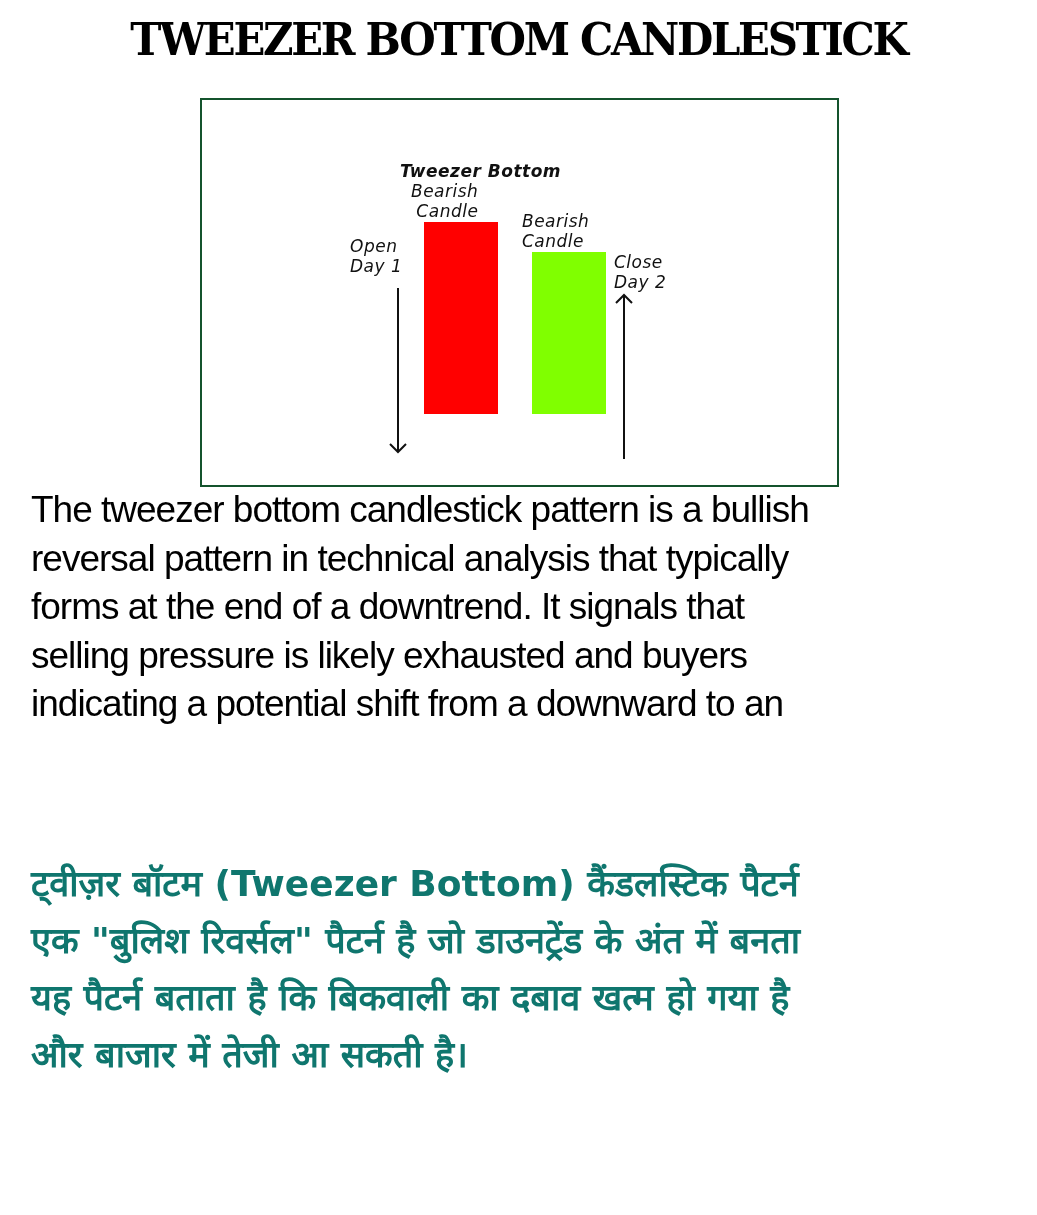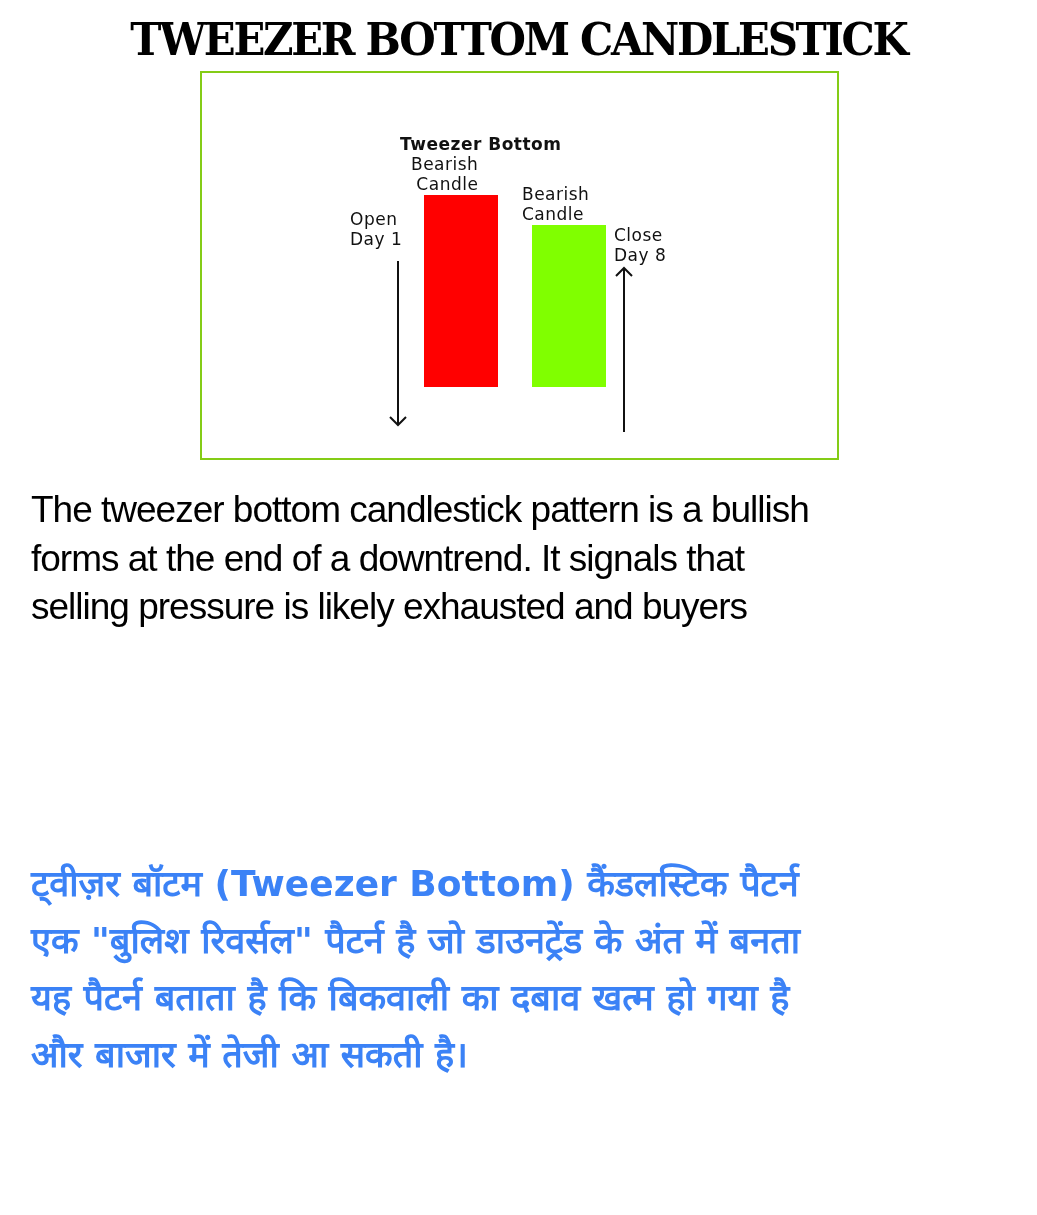"Tweezer Bottom" .diagram-frame { border: 2px solid #84cc16 -> 2px solid #14532d; font-style: none -> italic; top: 71px -> 98px }
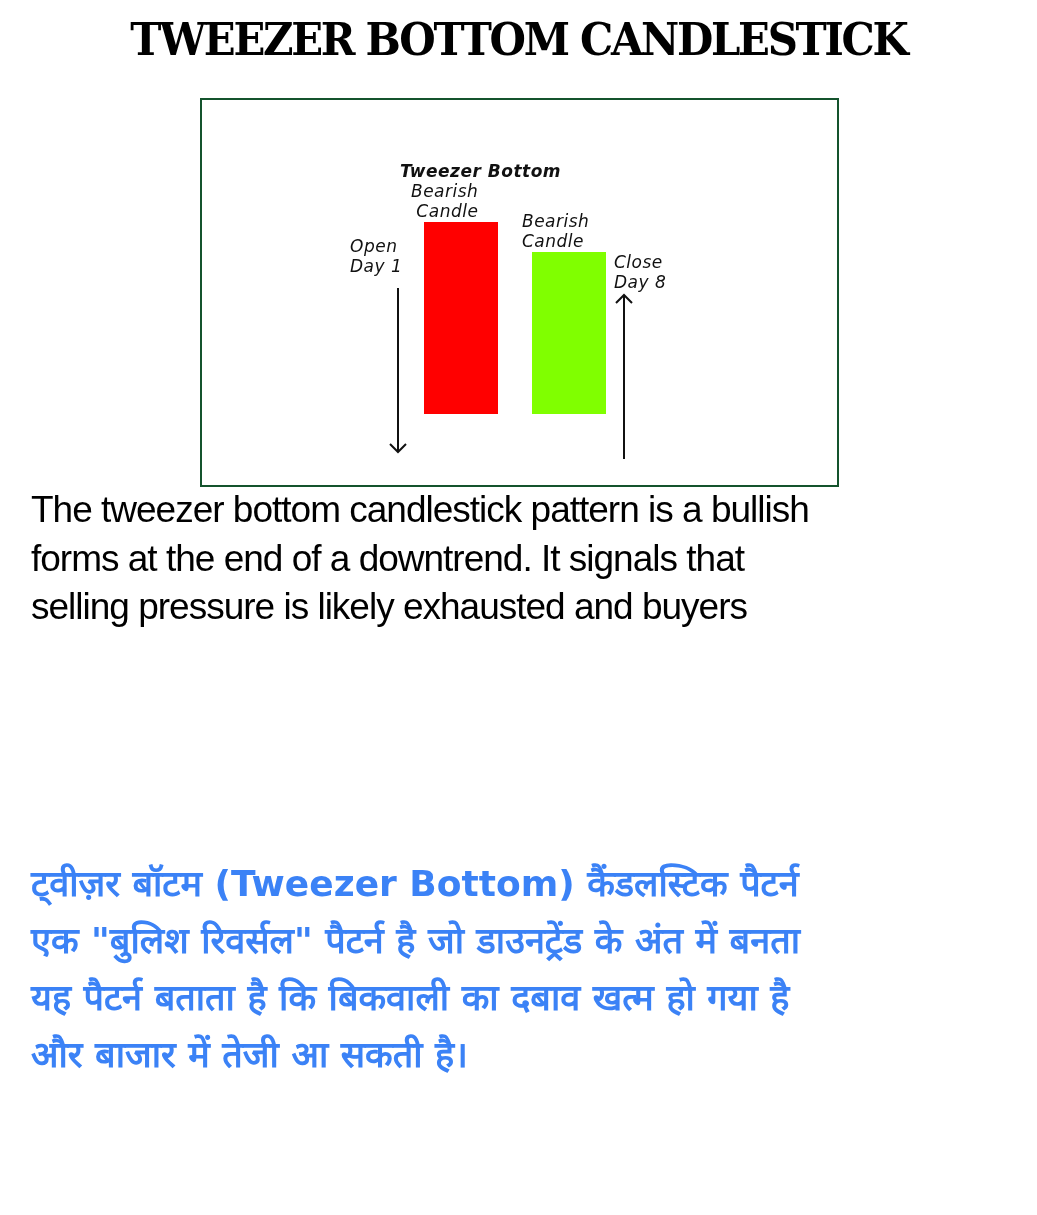"Close" div.diagram-label { text: 8 -> 2 }
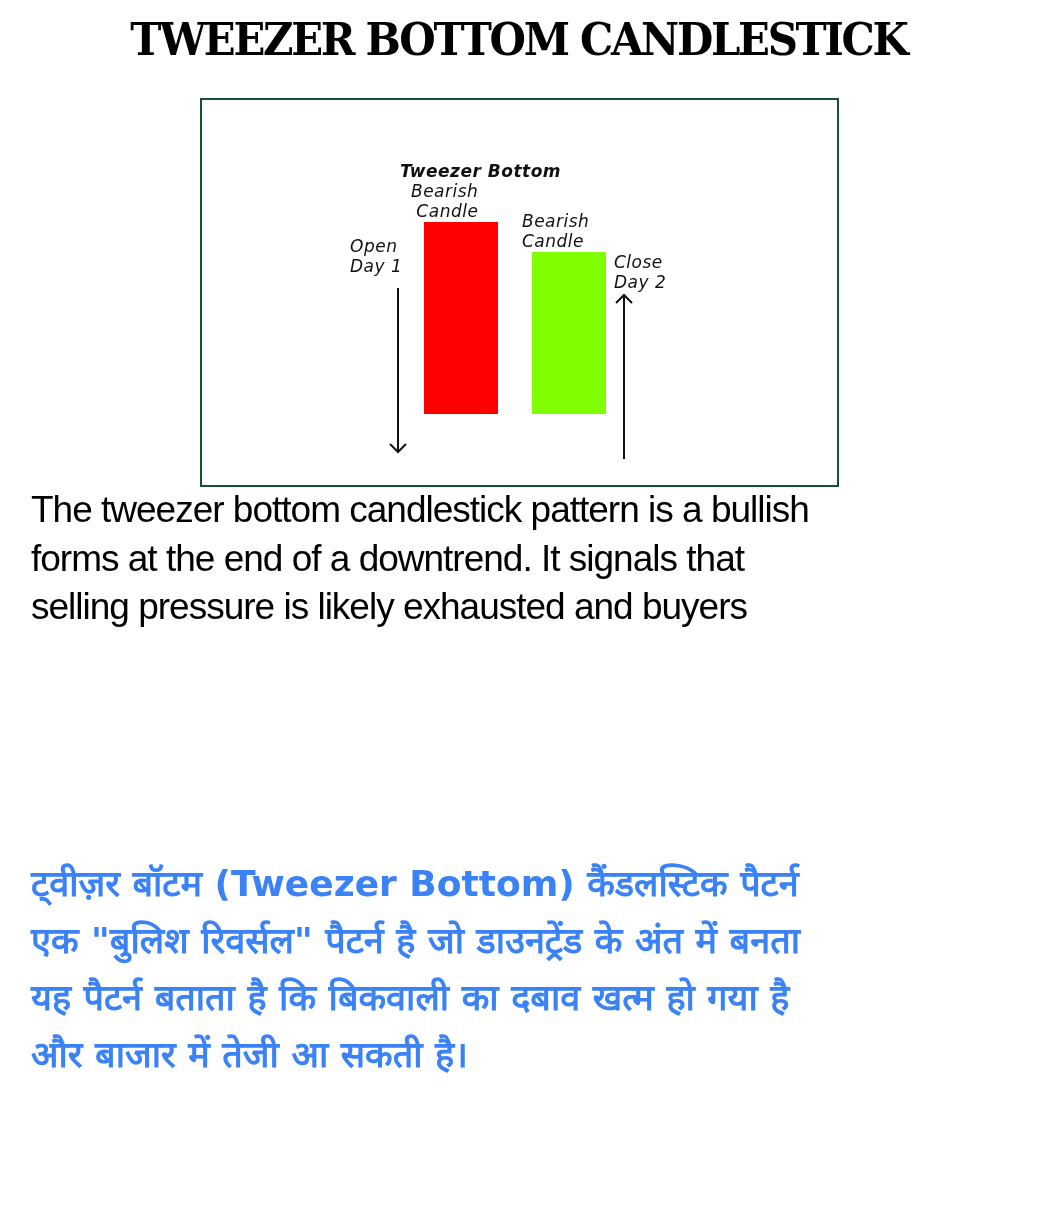"reversal pattern in technical analysis" span.en-line { html: none -> <span>reversal pattern in technical analysis that typically</span> }
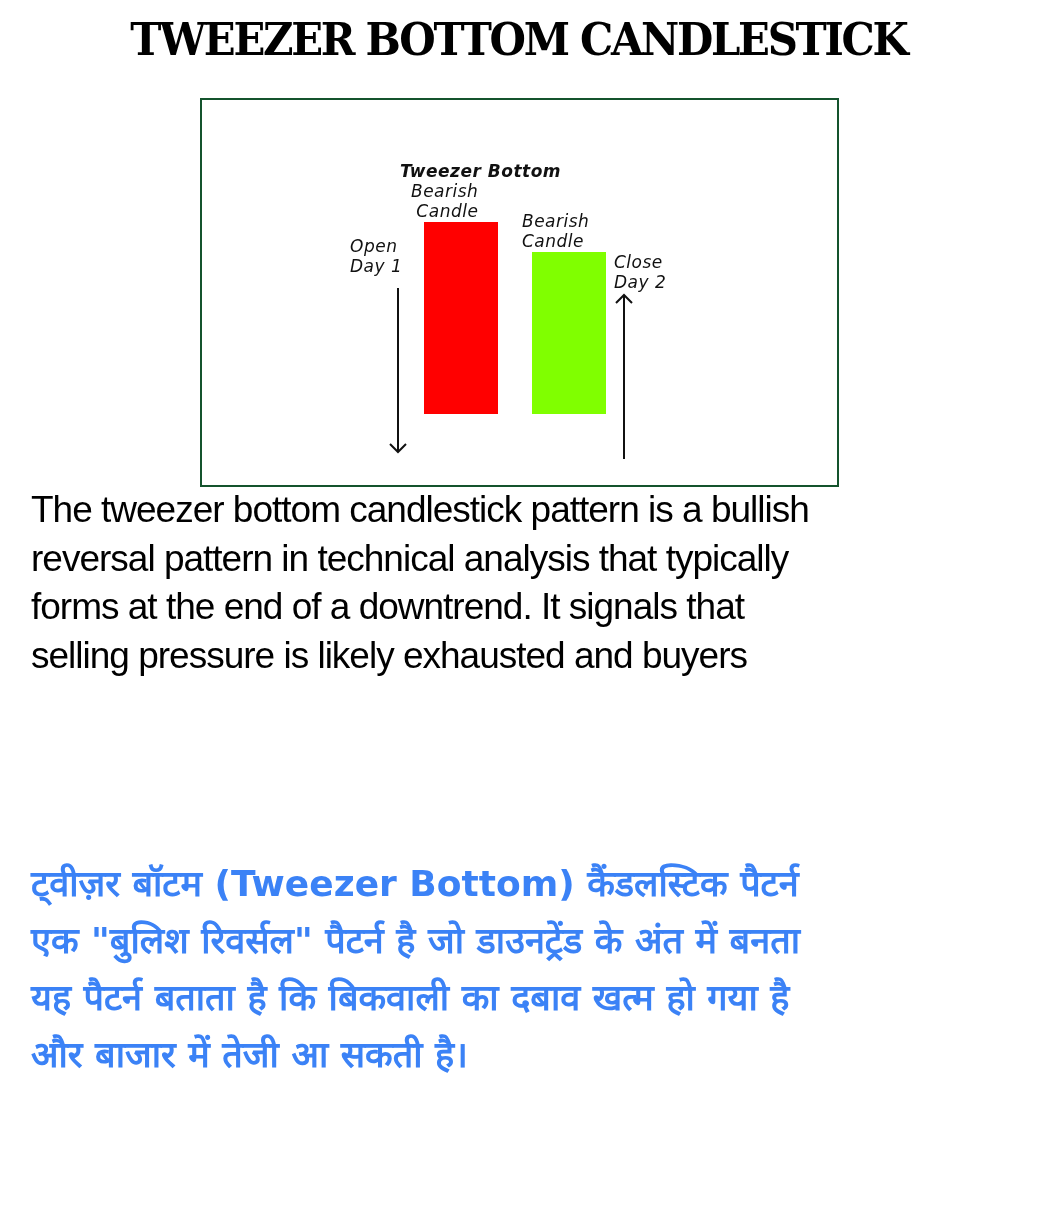"indicating a potential shift from" span.en-line { html: none -> <span>indicating a potential shift from a downward to an</span> }
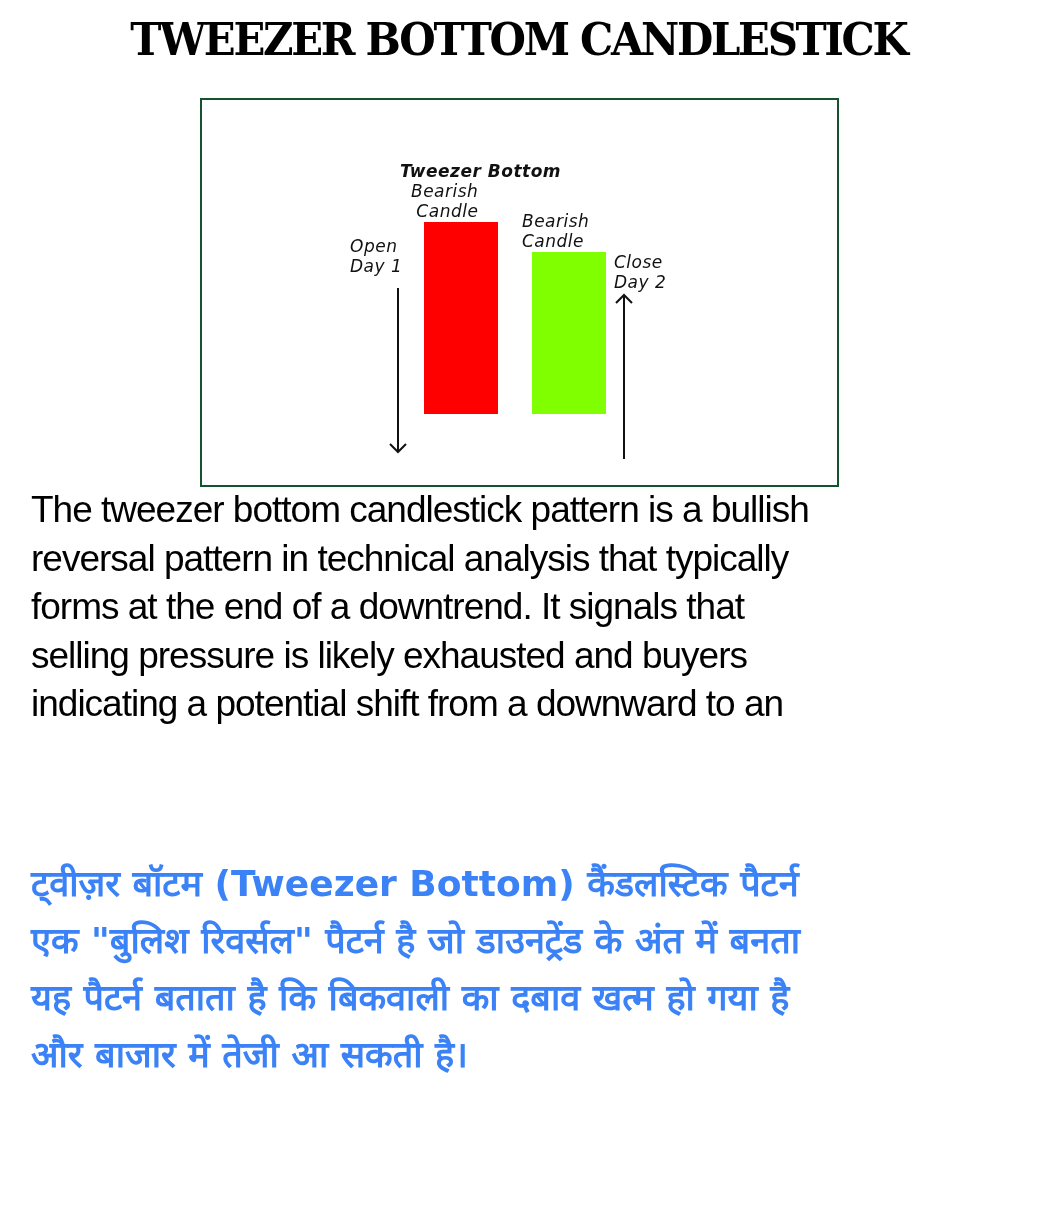"ट्वीज़र बॉटम (Tweezer Bottom) कैंडलस्टिक" .hi-paragraph { color: #3b82f6 -> #0f766e }
